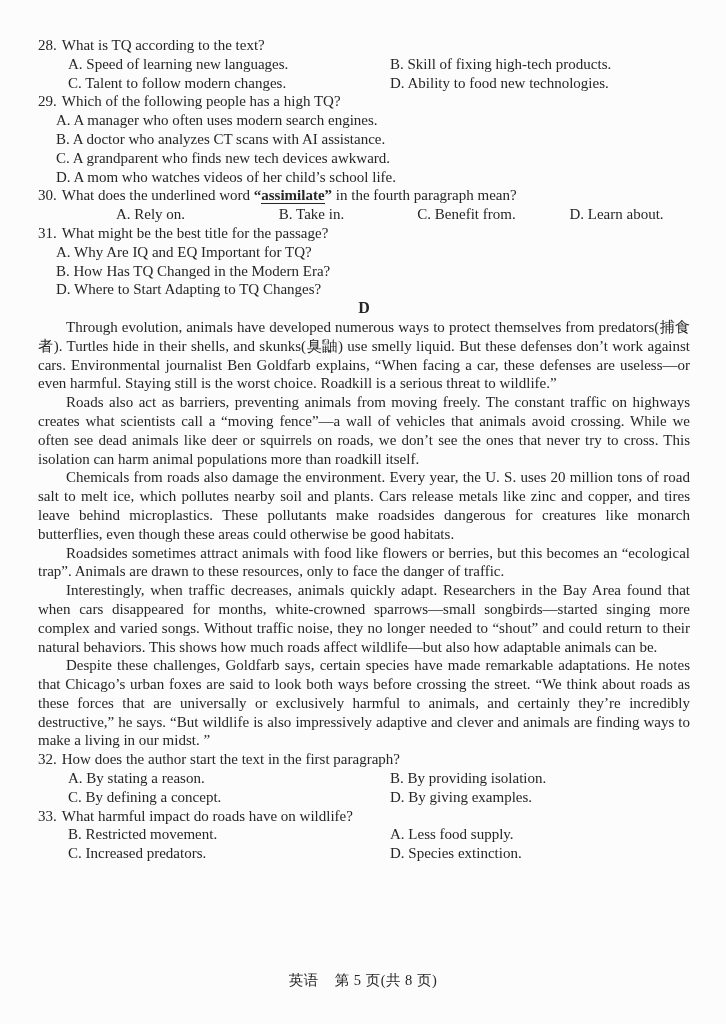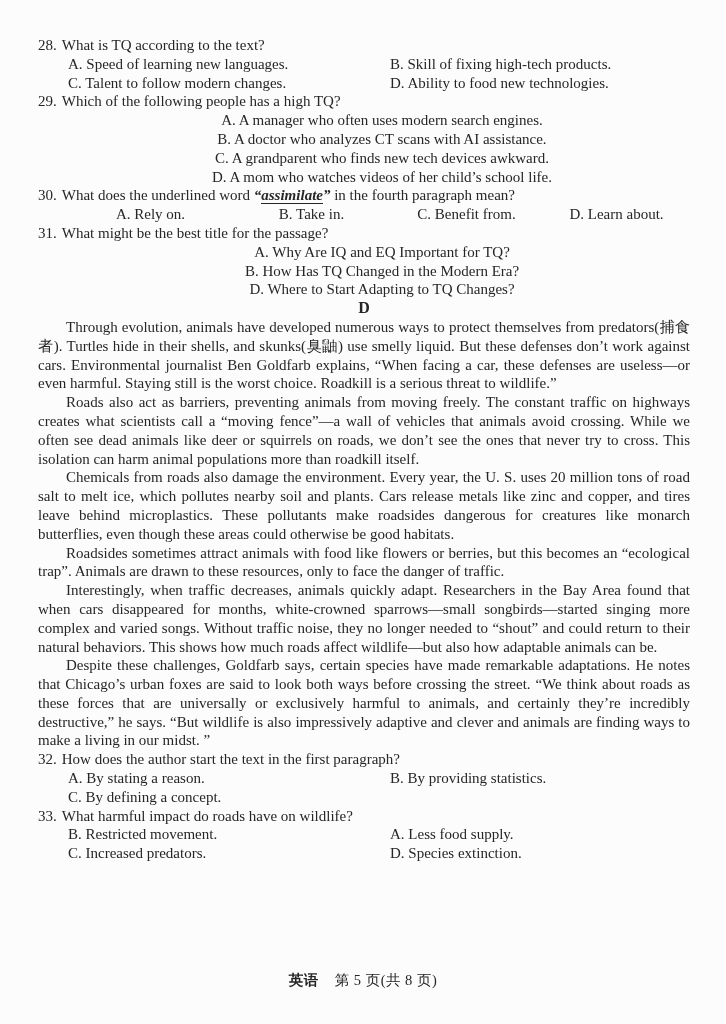"A. A manager who often" .opts-1 > div { margin-left: 36px -> 18px; text-align: center -> none }
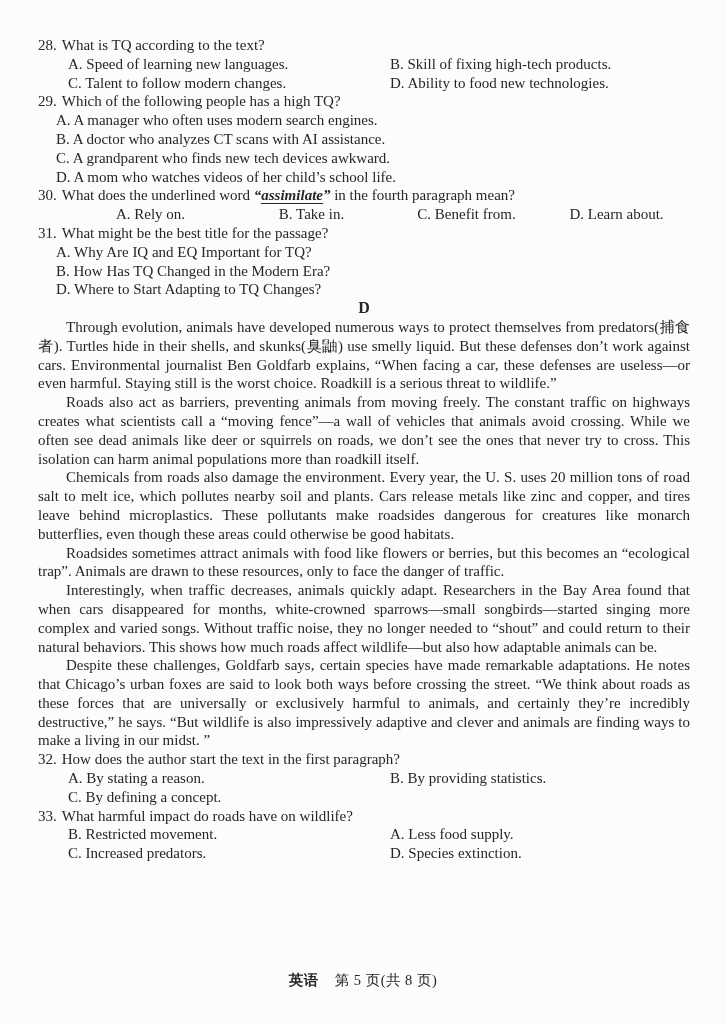"“assimilate”" .assim { font-style: italic -> none }
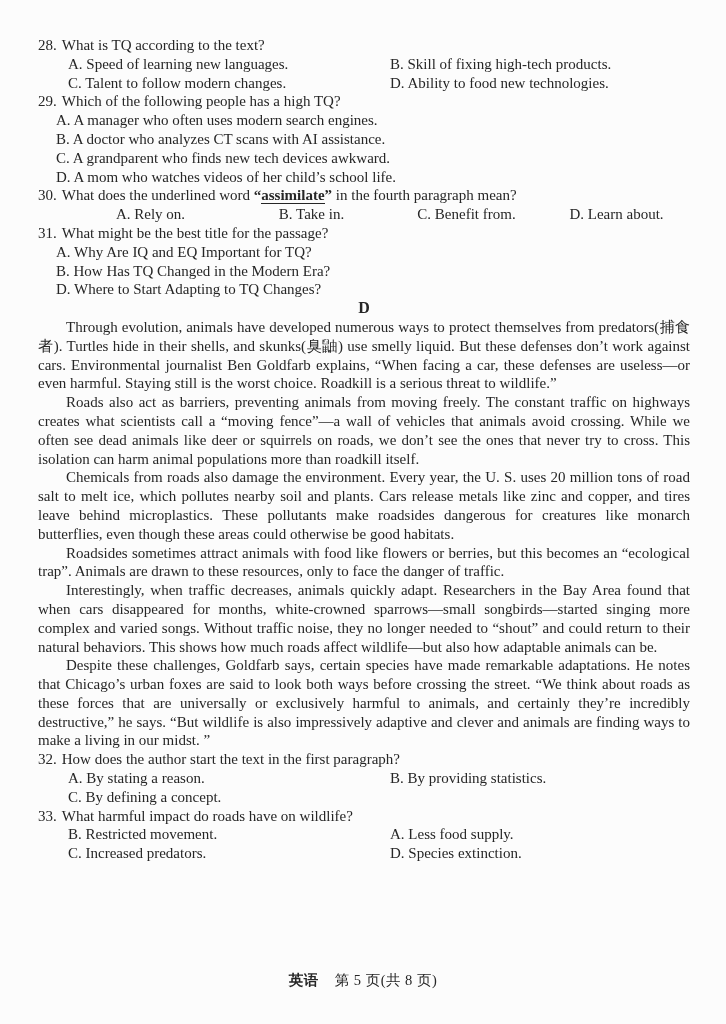"B. By providing statistics." div { text: statistics -> isolation }
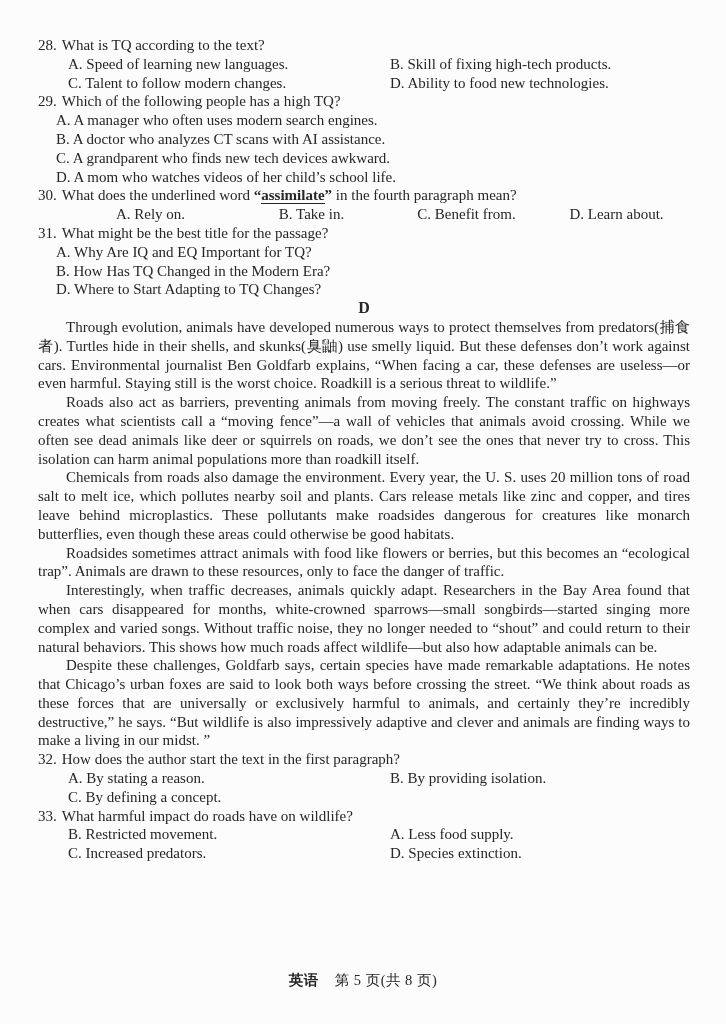"D. By giving examples." div { html: none -> <div>D. By giving examples.</div> }
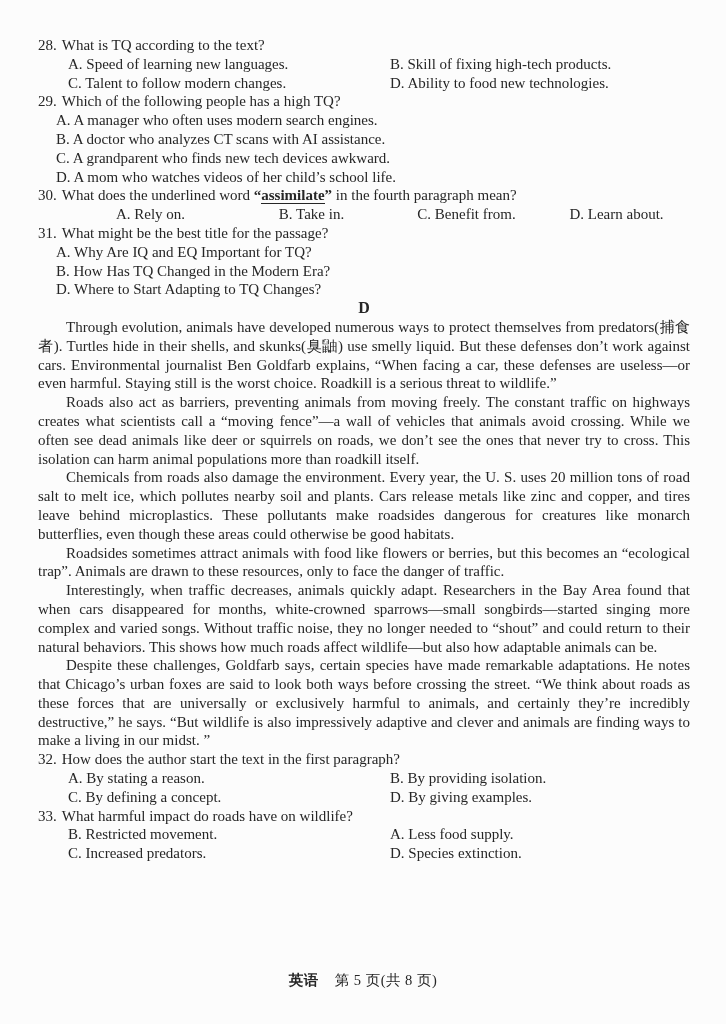"英语" .footer .subj { font-weight: bold -> normal }
